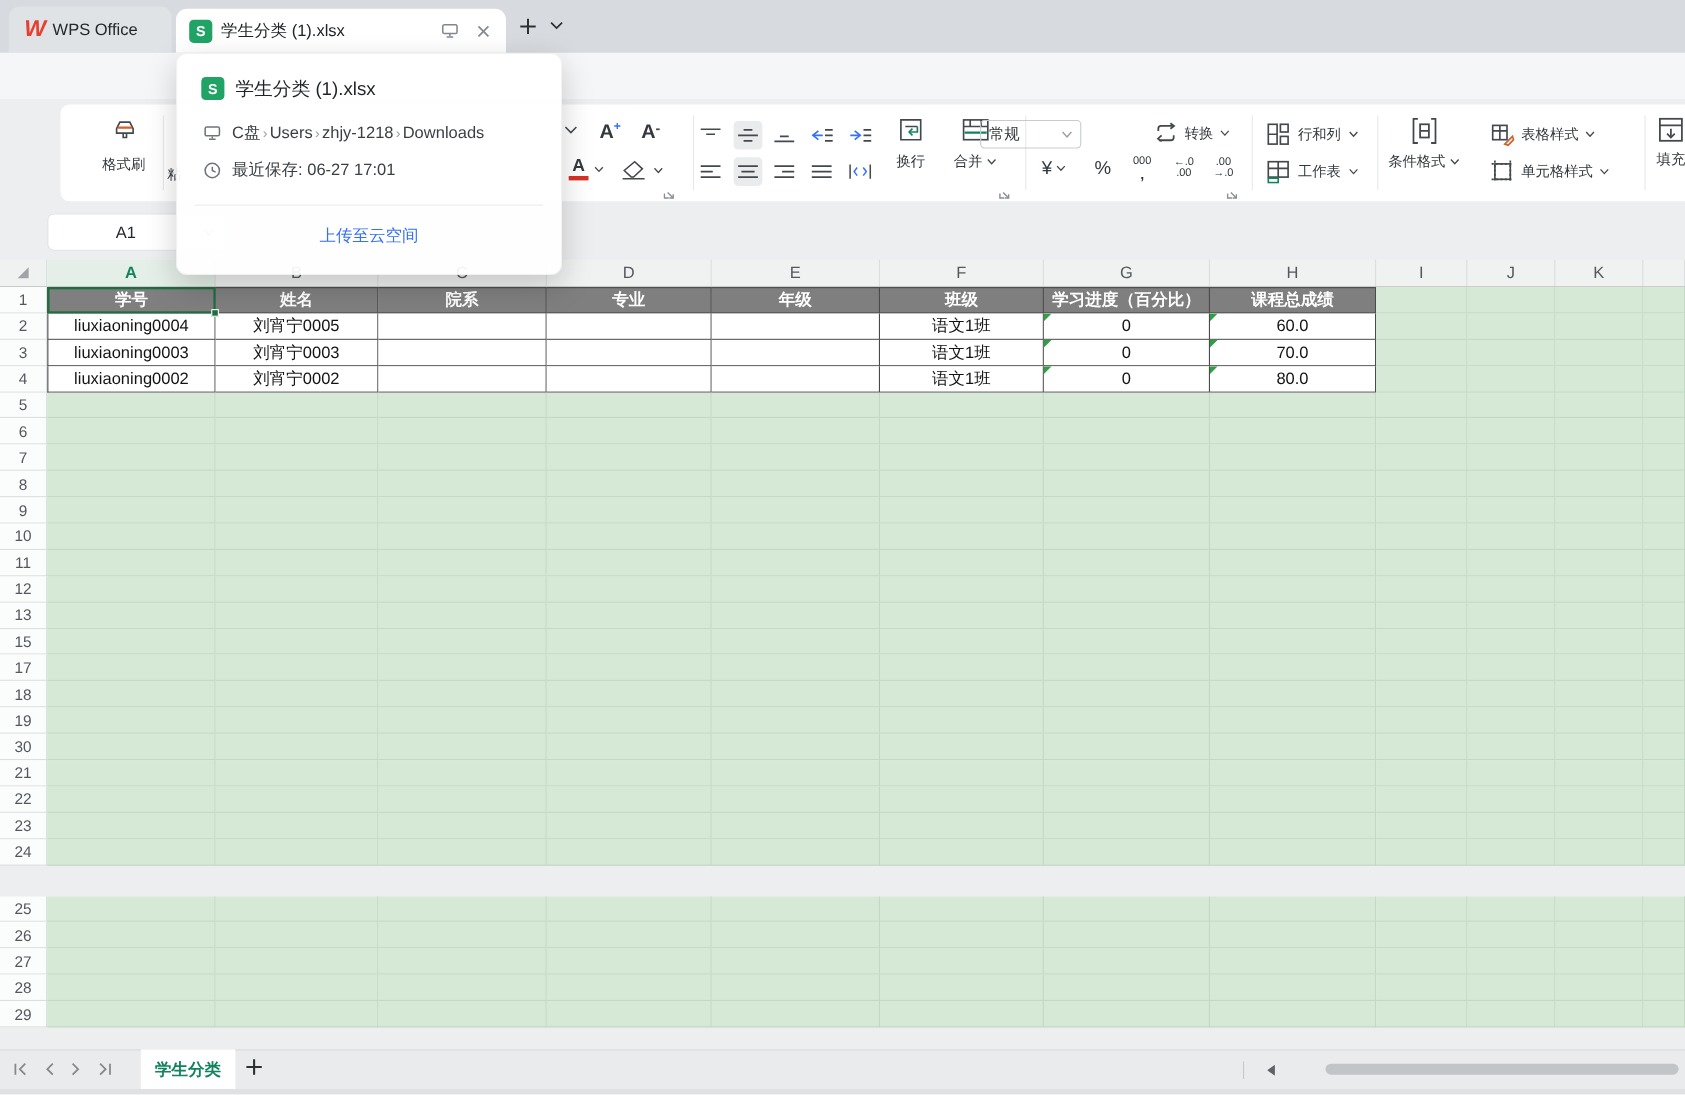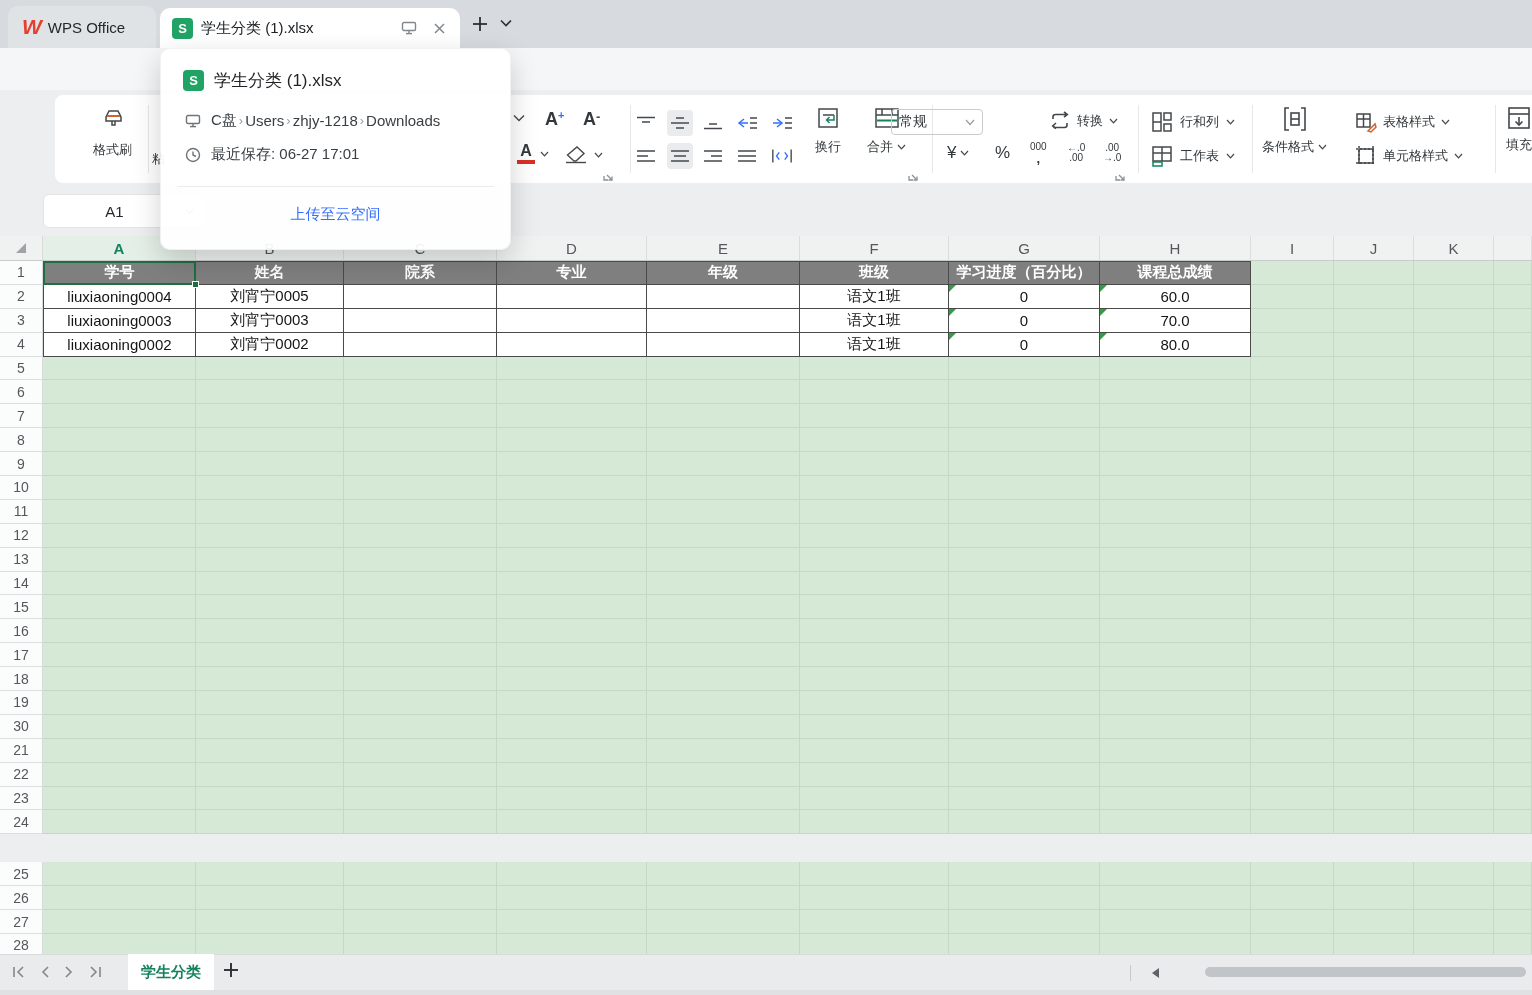"14" div.grid-row { html: <div> <div>14</div> <div></div> <div></div> <div></div> <div></div> <div></div> <div></div> <div></div> <div></div> <div></div> <div></div> <div></div> <div></div> </div> -> none }
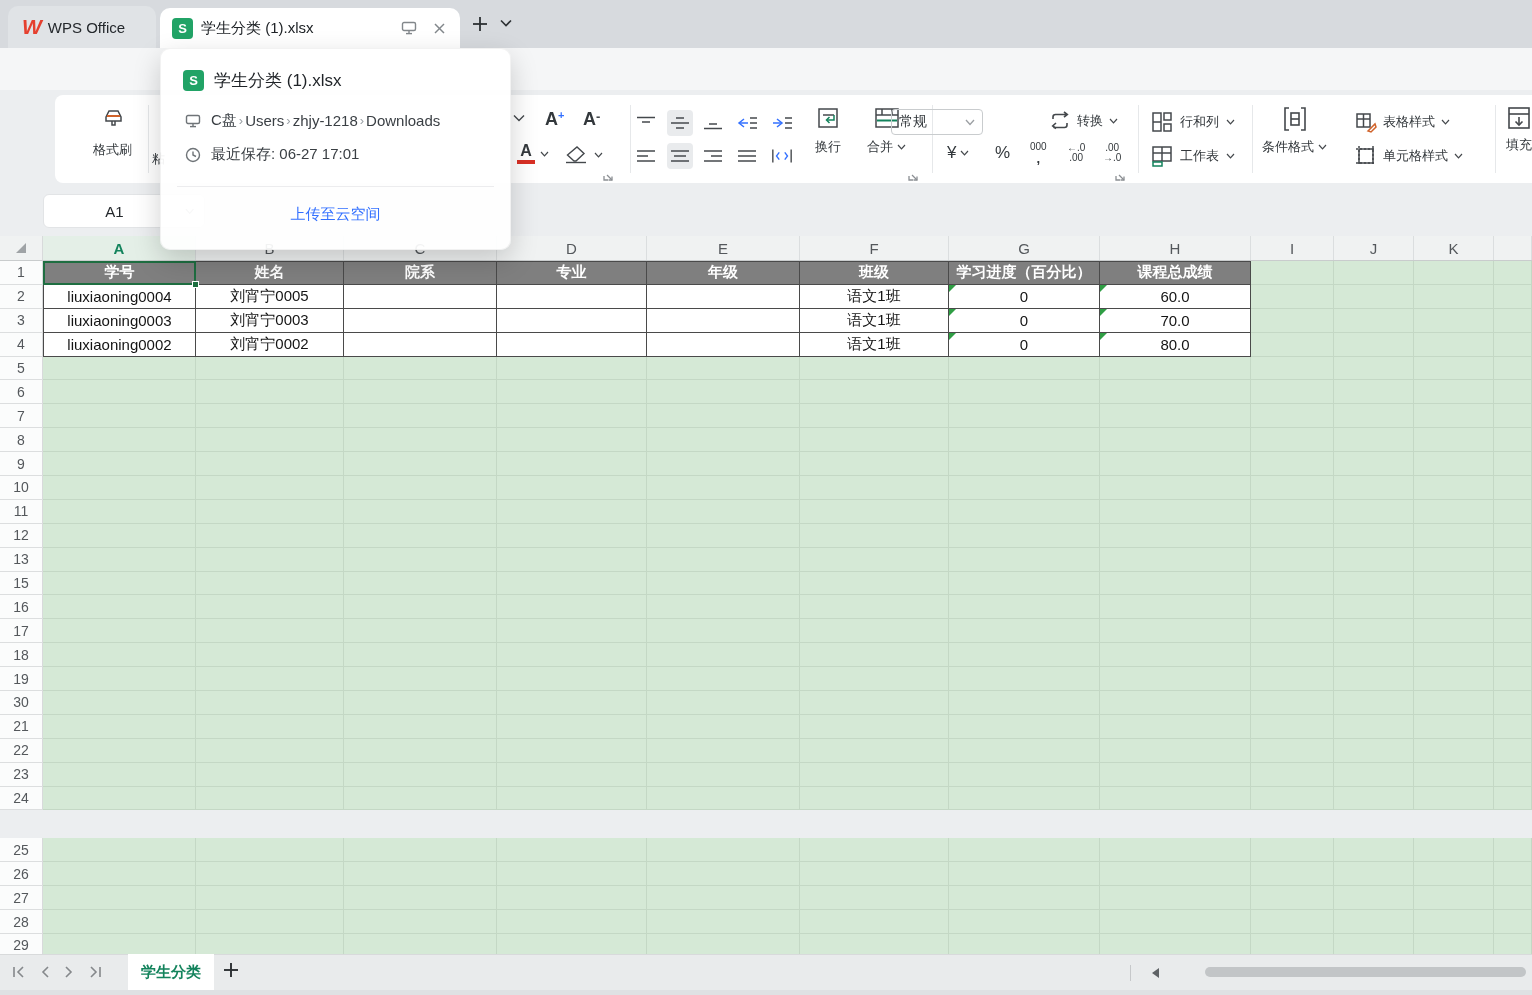"16" div.grid-row { html: <div> <div>16</div> <div></div> <div></div> <div></div> <div></div> <div></div> <div></div> <div></div> <div></div> <div></div> <div></div> <div></div> <div></div> </div> -> none }
